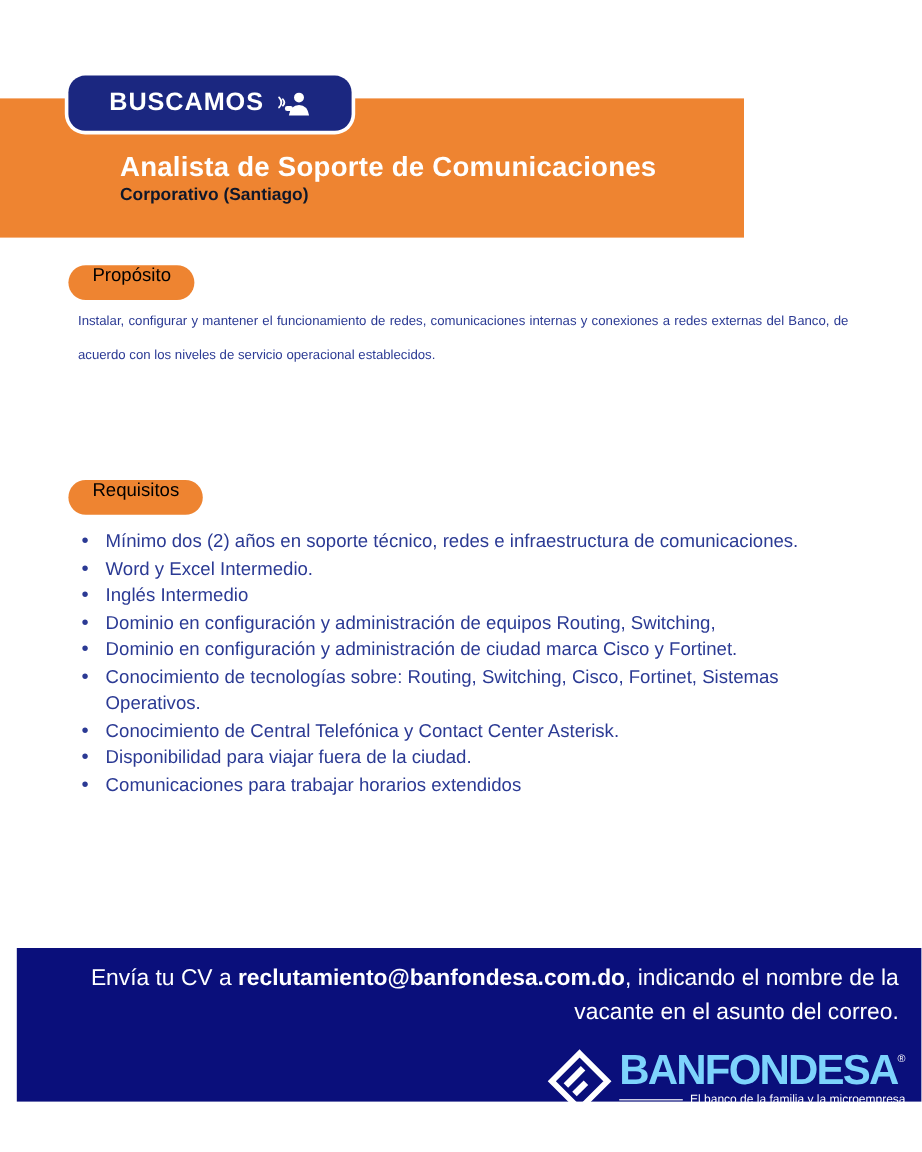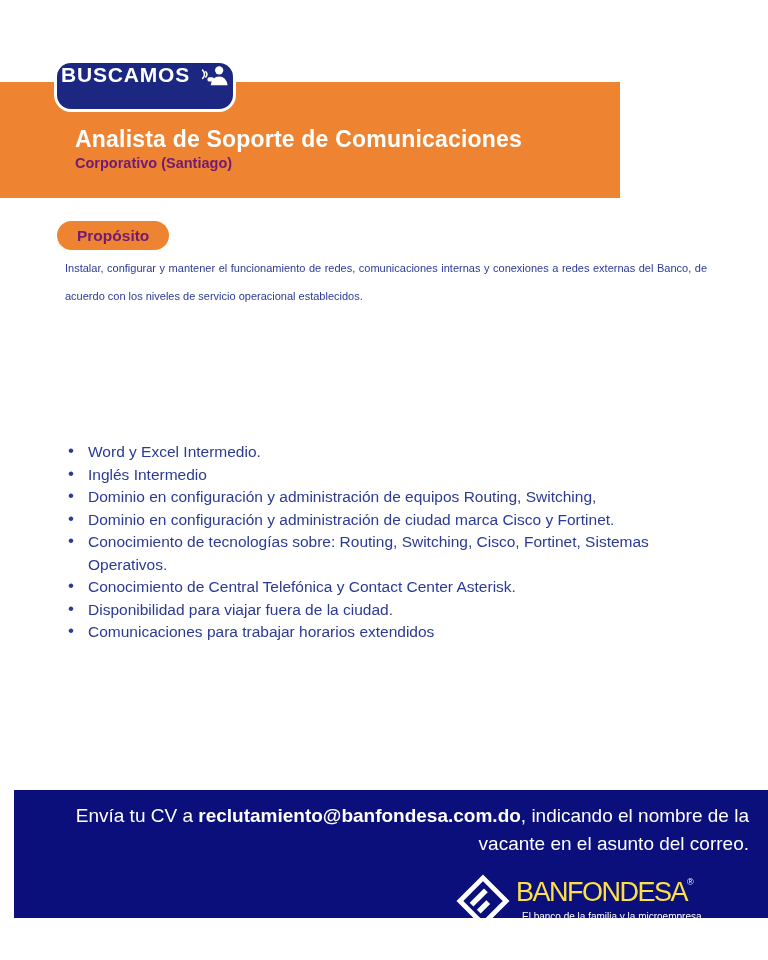"BUSCAMOS" .badge { align-items: none -> center; width: 176px -> 236px }
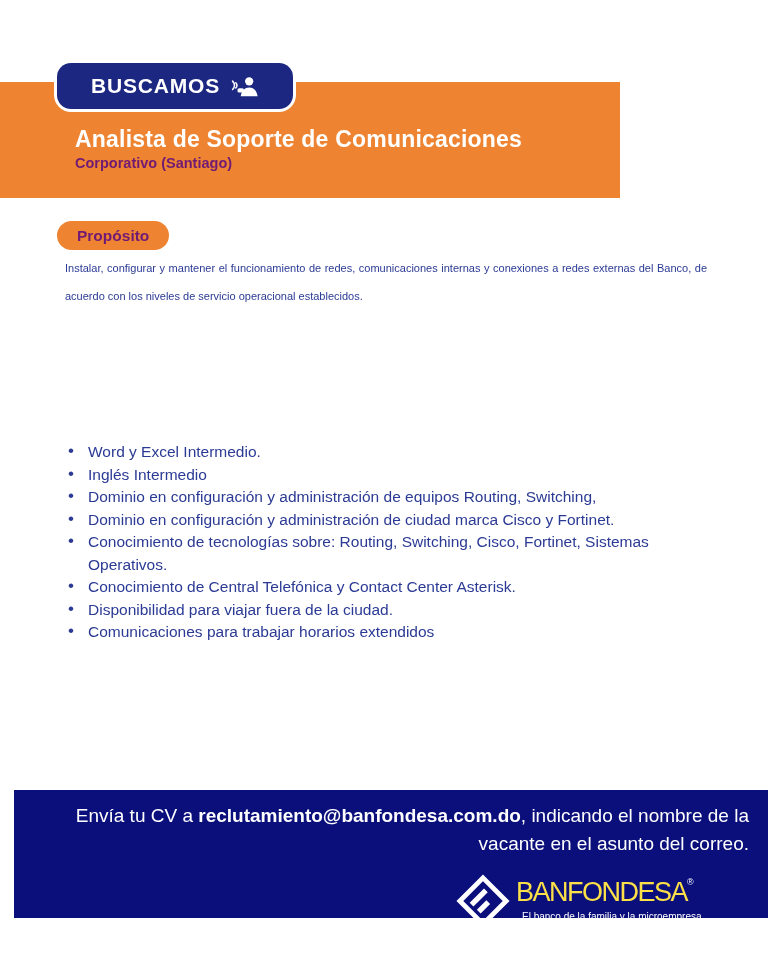"Analista de Soporte de Comunicaciones" .banner { padding: 44px 0 0 75px -> 44px 0 0 100px }
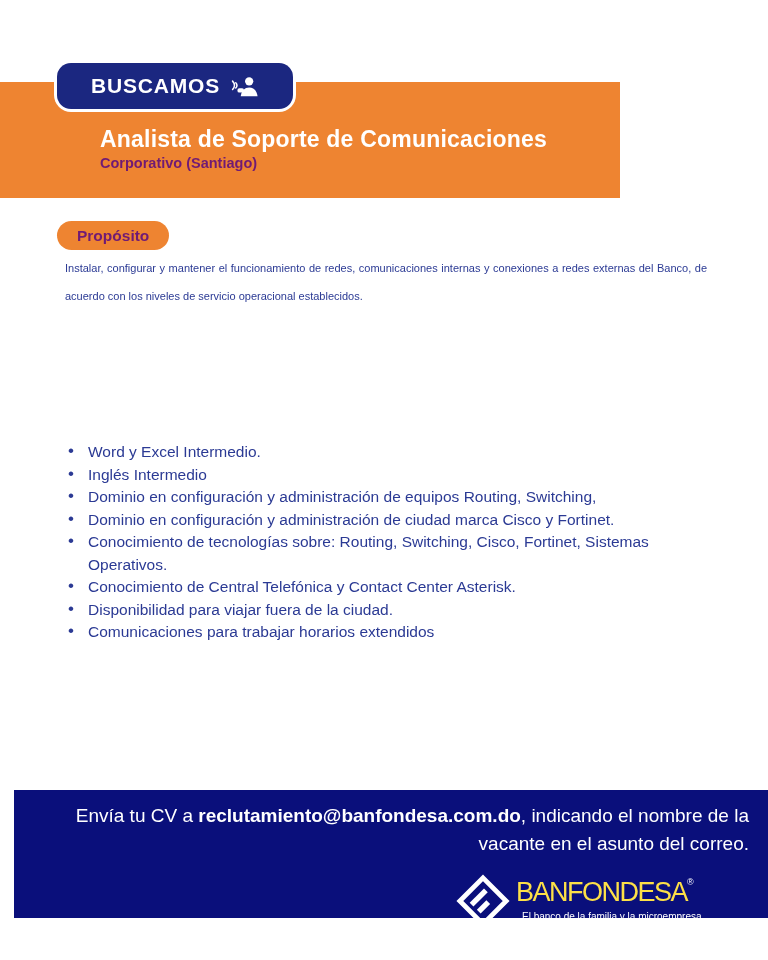"Corporativo (Santiago)" .banner-subtitle { color: #701a75 -> #0f172a }
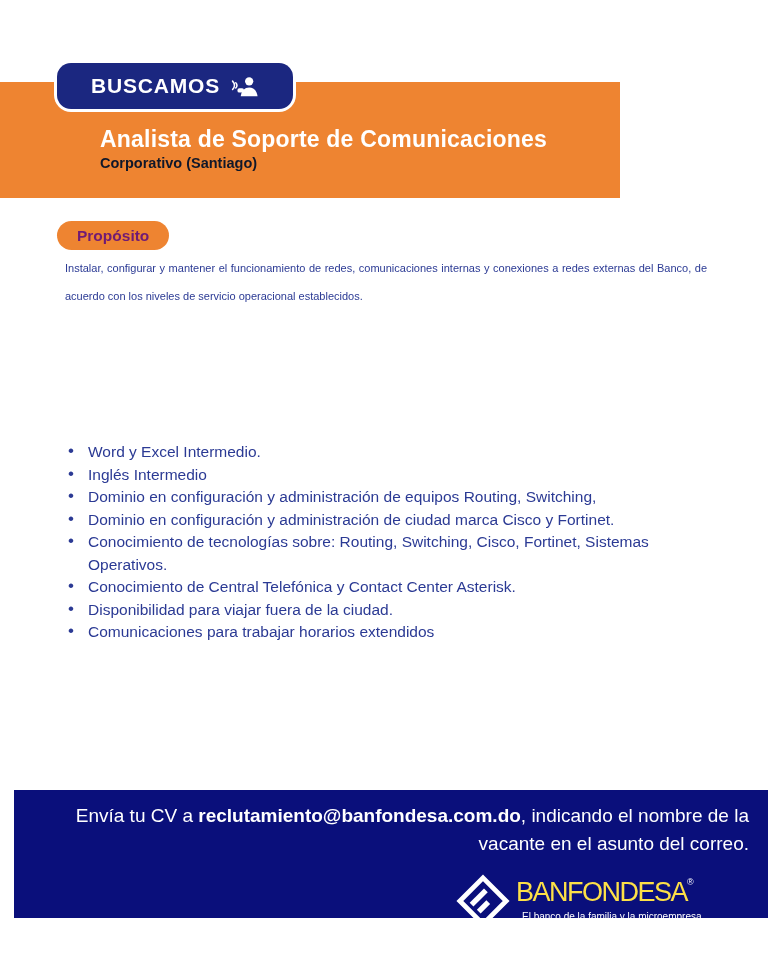"Propósito" .pill { align-items: center -> none; color: #701a75 -> #000000; font-weight: bold -> normal }
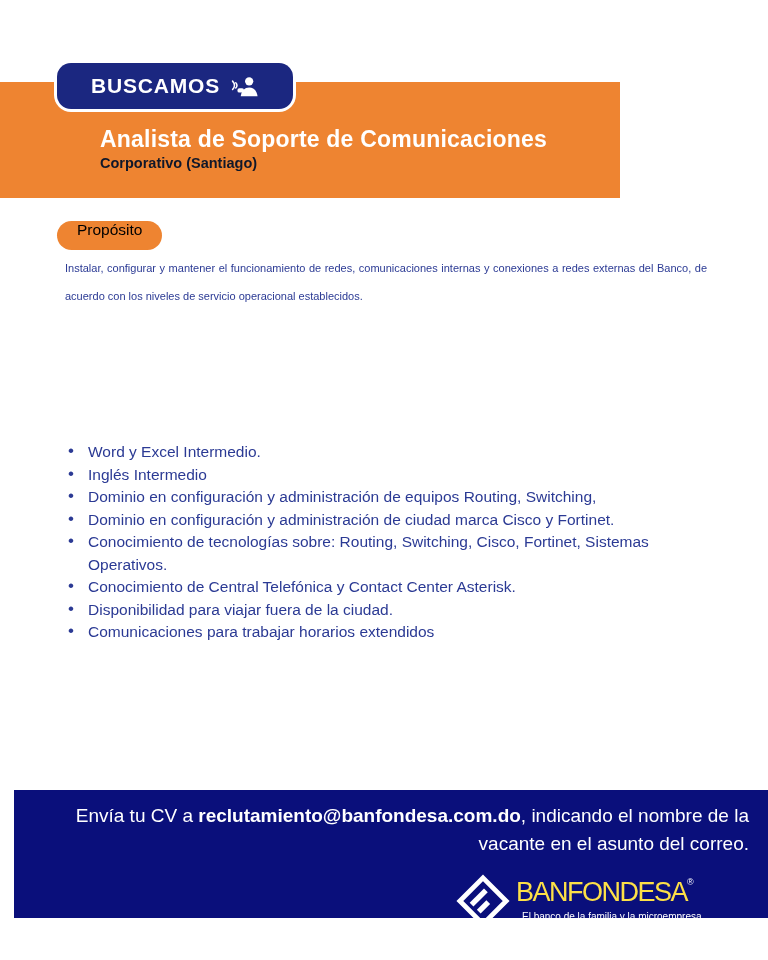"Requisitos" div.pill { html: none -> <div> <span>Requisitos</span> </div> }
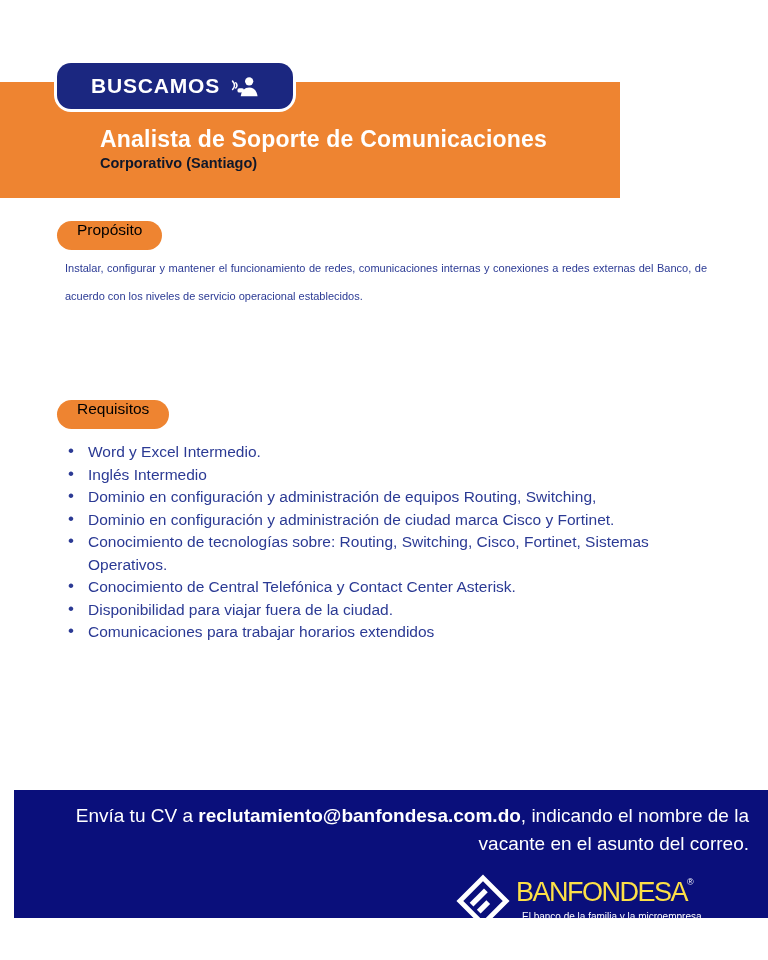"Mínimo dos (2) años en" li { html: none -> <li>Mínimo dos (2) años en soporte técnico, redes e infraestructura de comunicaciones.</li> }
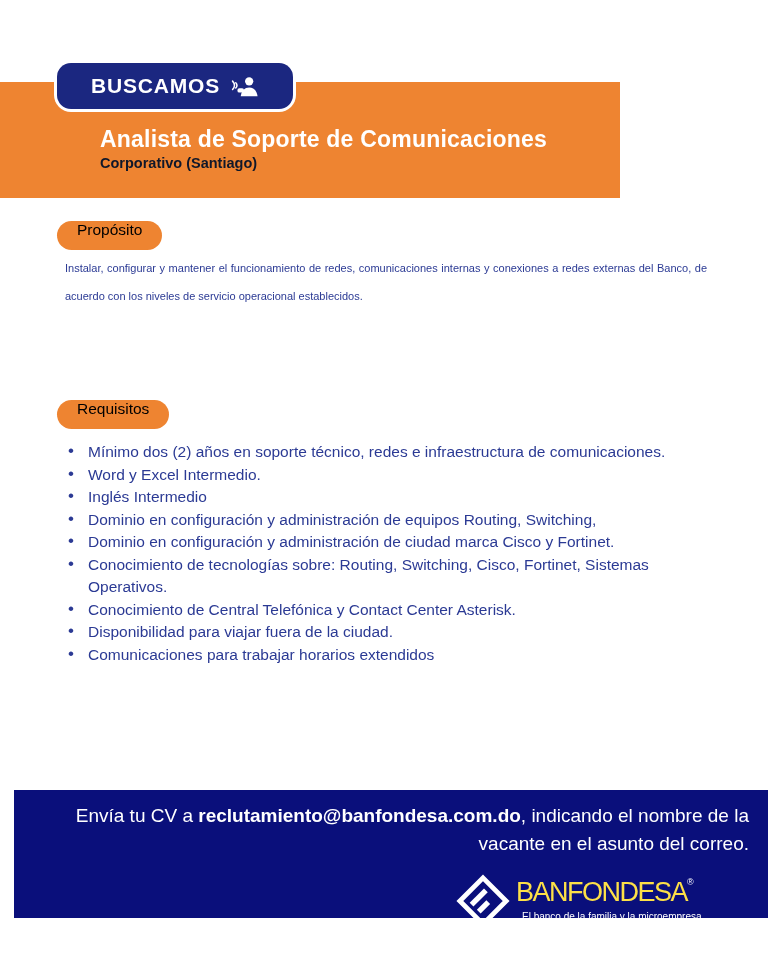"BANFONDESA" .logo-name { color: #fde047 -> #7dd3fc; font-size: 27px -> 35px; font-weight: normal -> bold }
